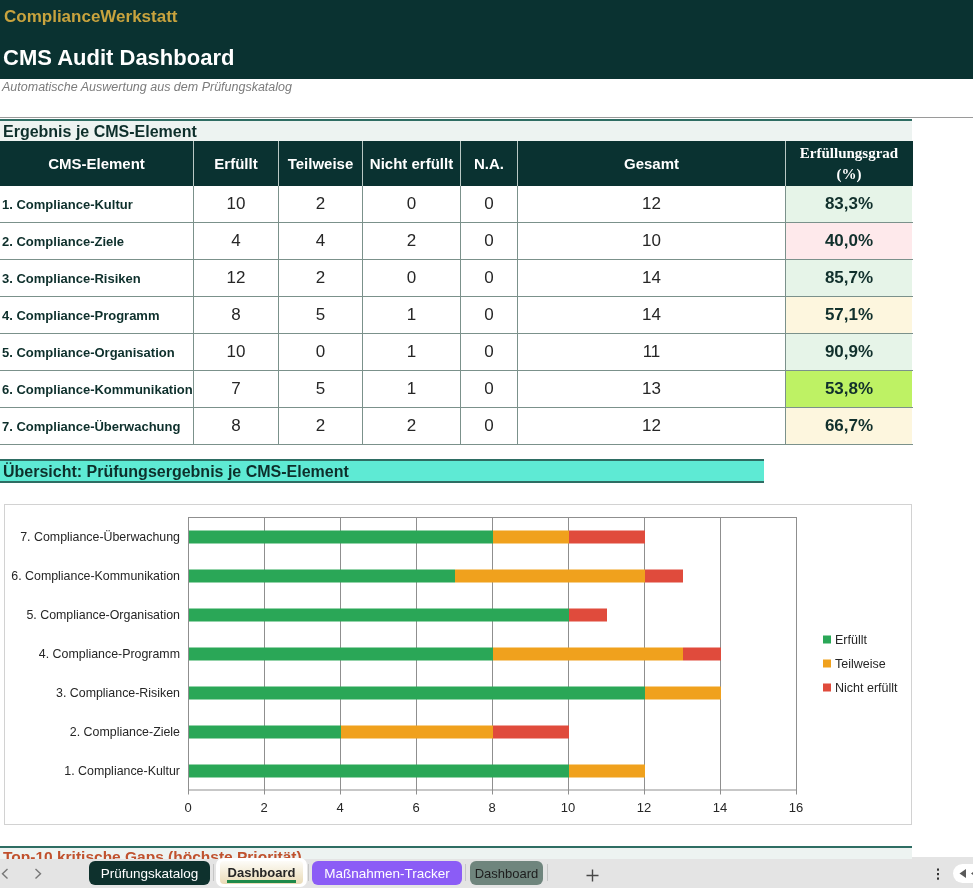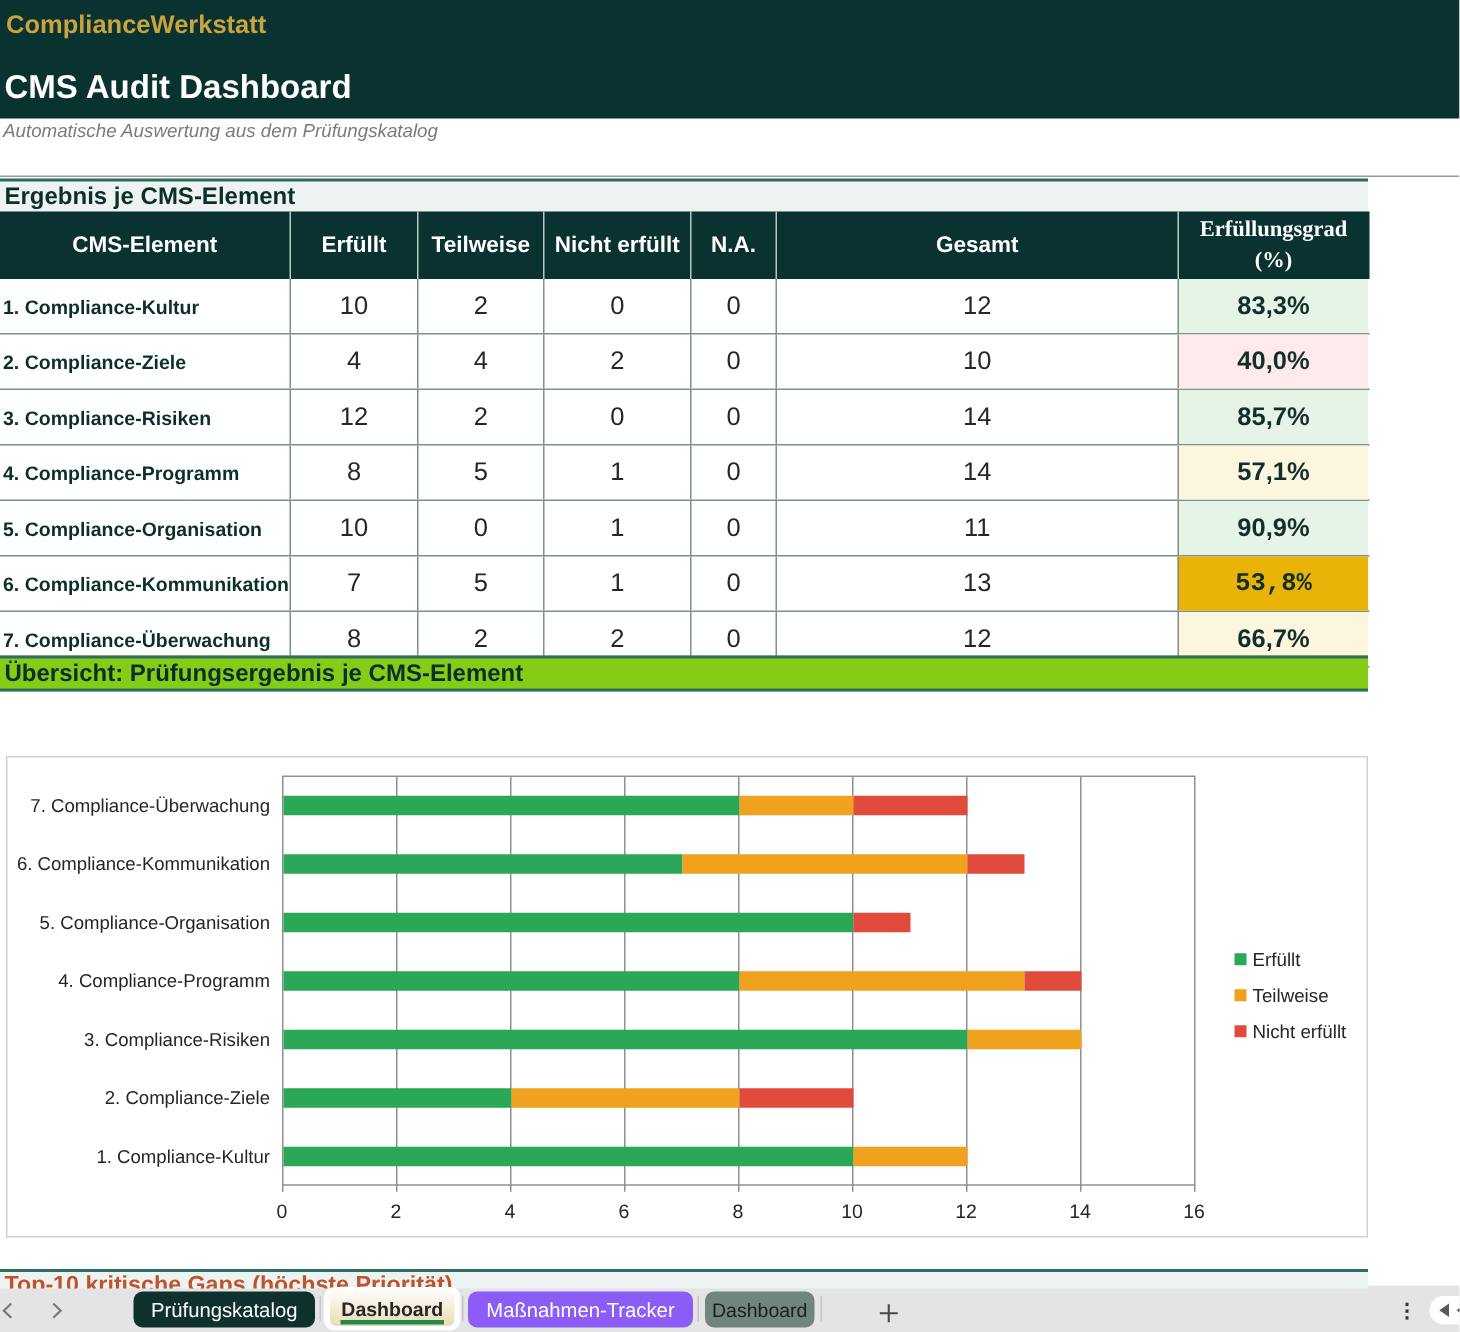"53,8%" div.pct { background: #eab308 -> #bef264; font-family: Liberation Mono, monospace -> none }
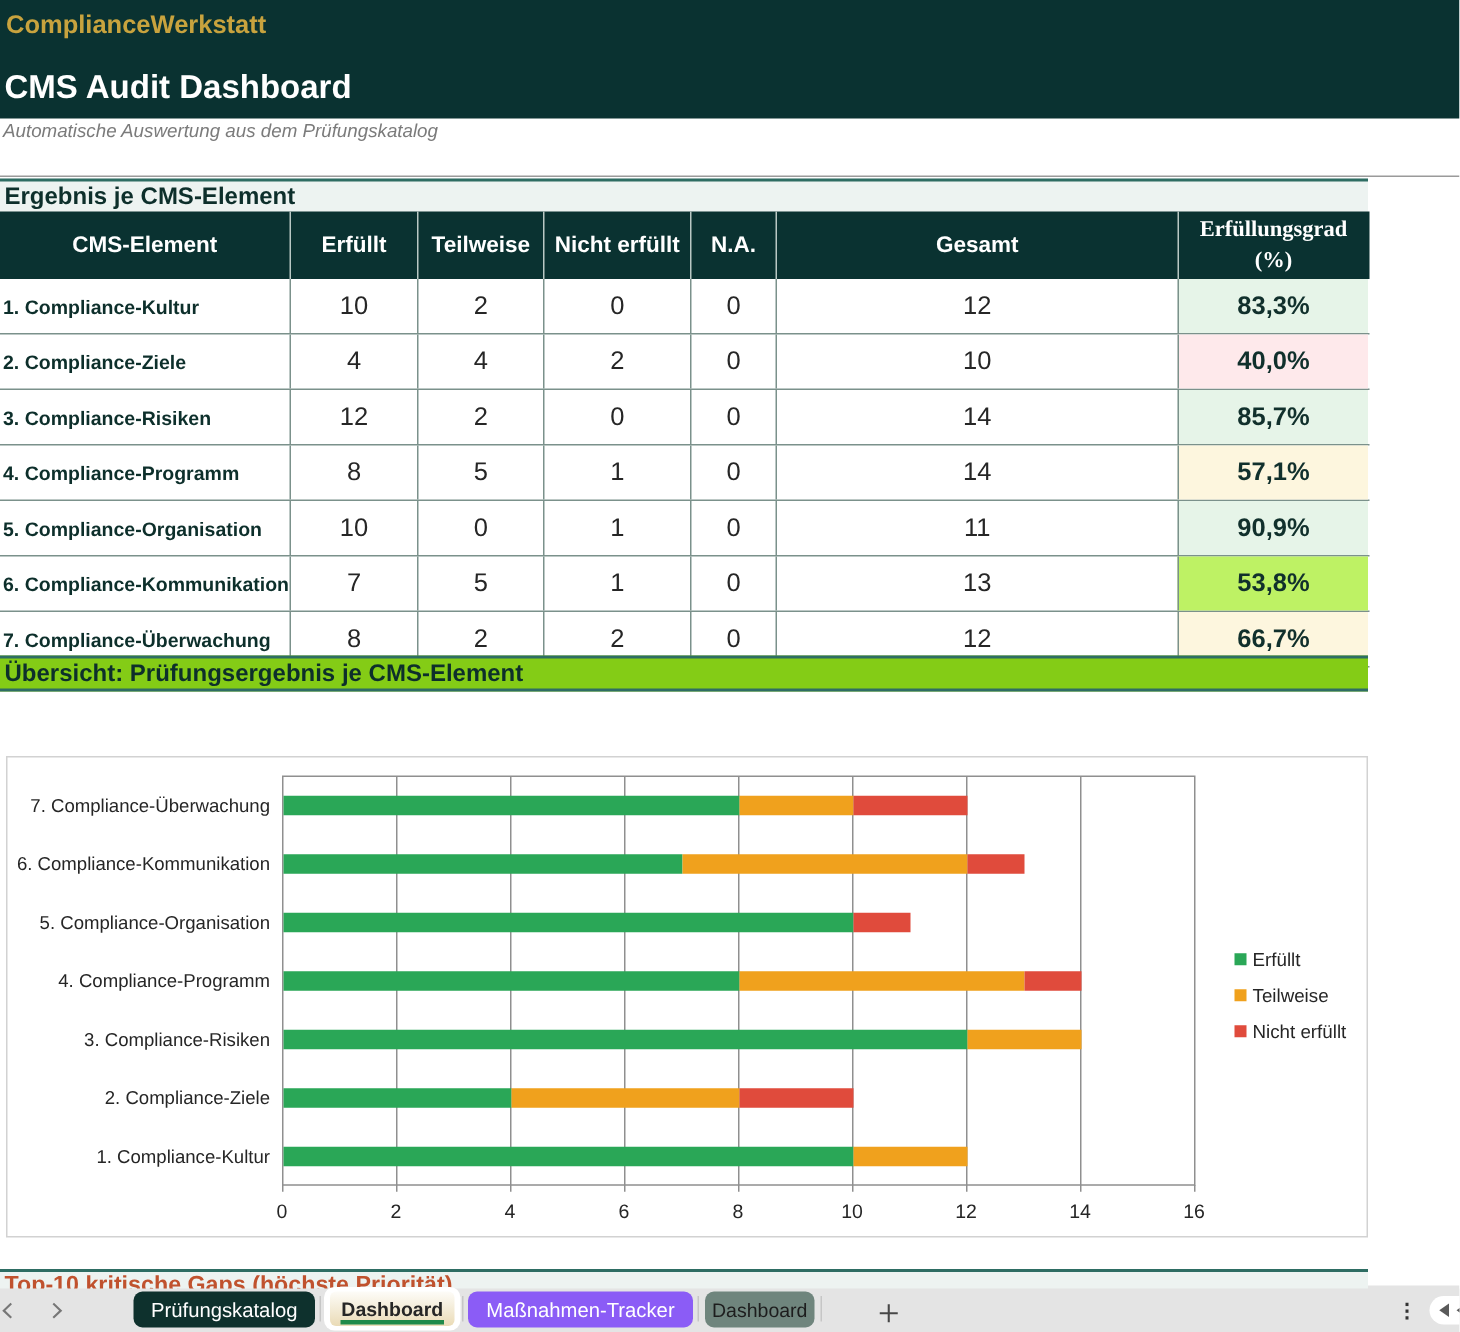"Übersicht: Prüfungsergebnis je" div.abs { background: #84cc16 -> #5eead4; top: 437px -> 459px; width: 912px -> 764px }
